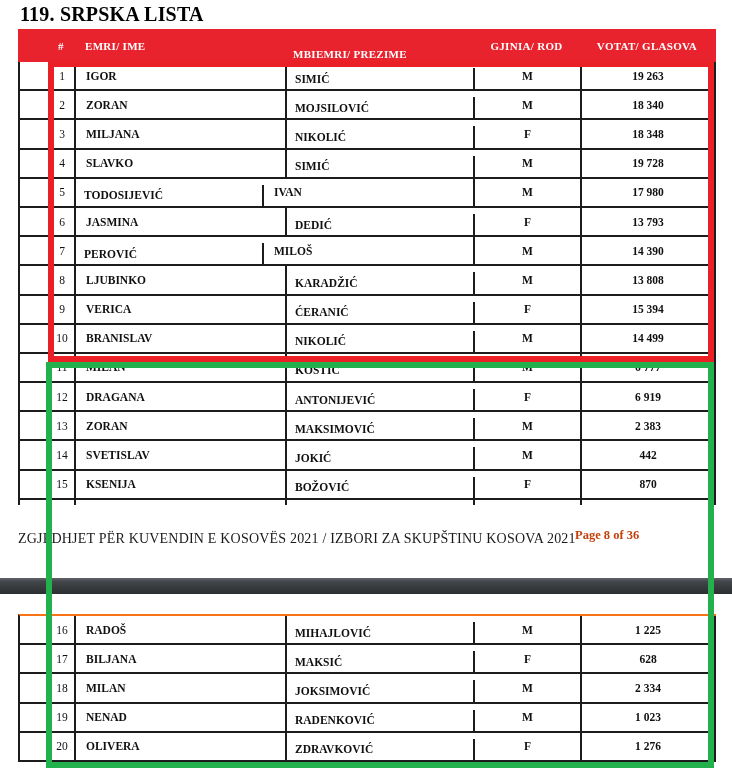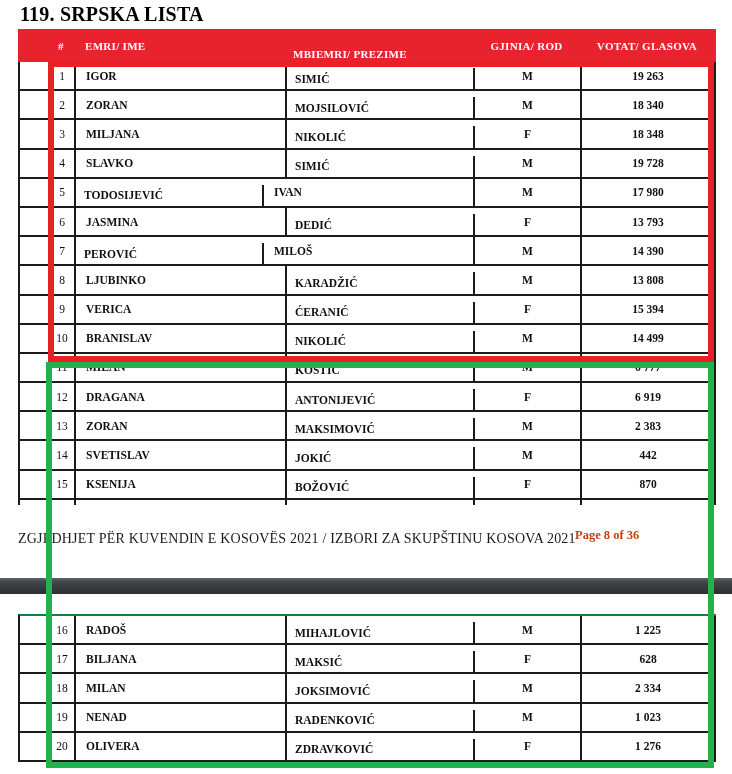"16" .row.first { border-top: 2px solid #15803d -> 2px solid #f97316 }
